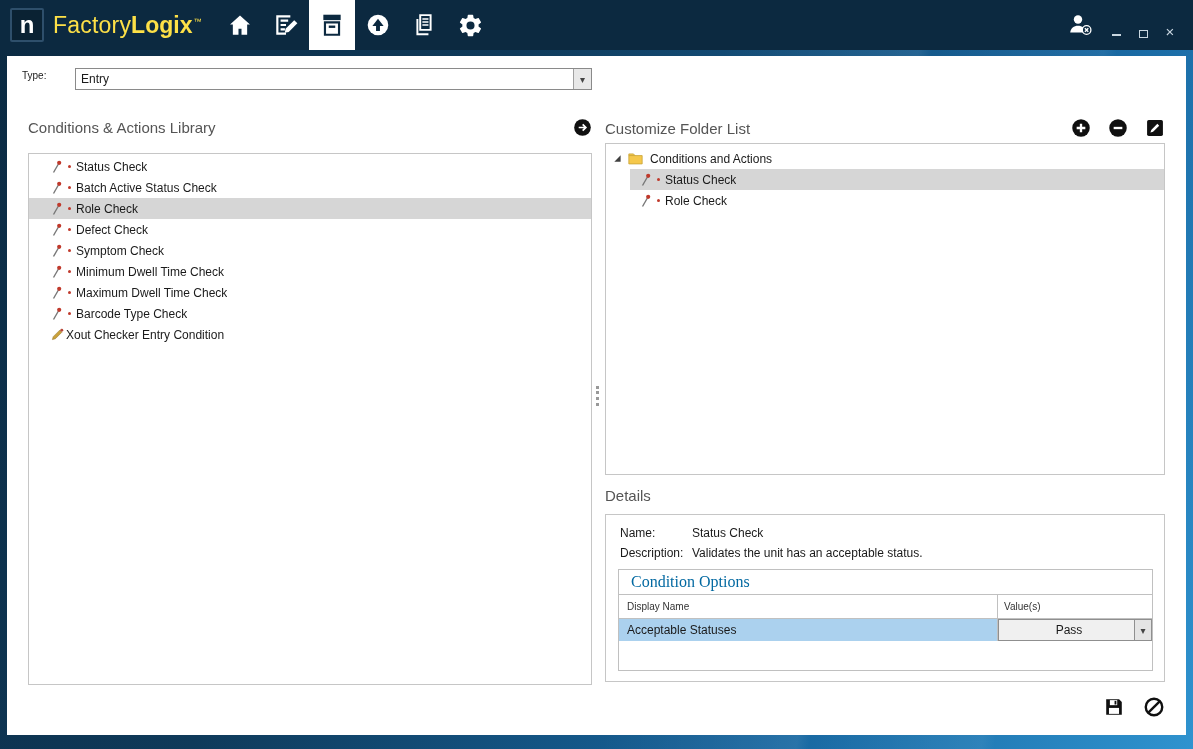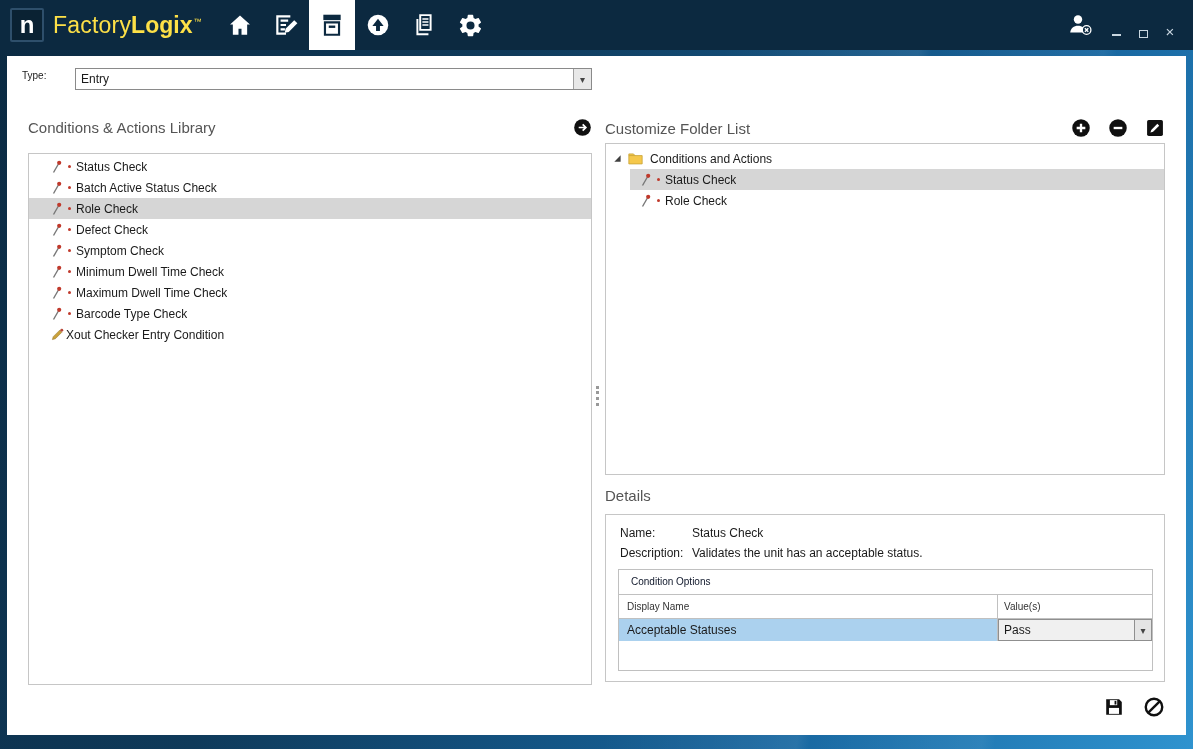"Condition Options" #group-title { color: #0f172a -> #0369a1; font-family: none -> Liberation Serif, serif; font-size: 10px -> 16px }
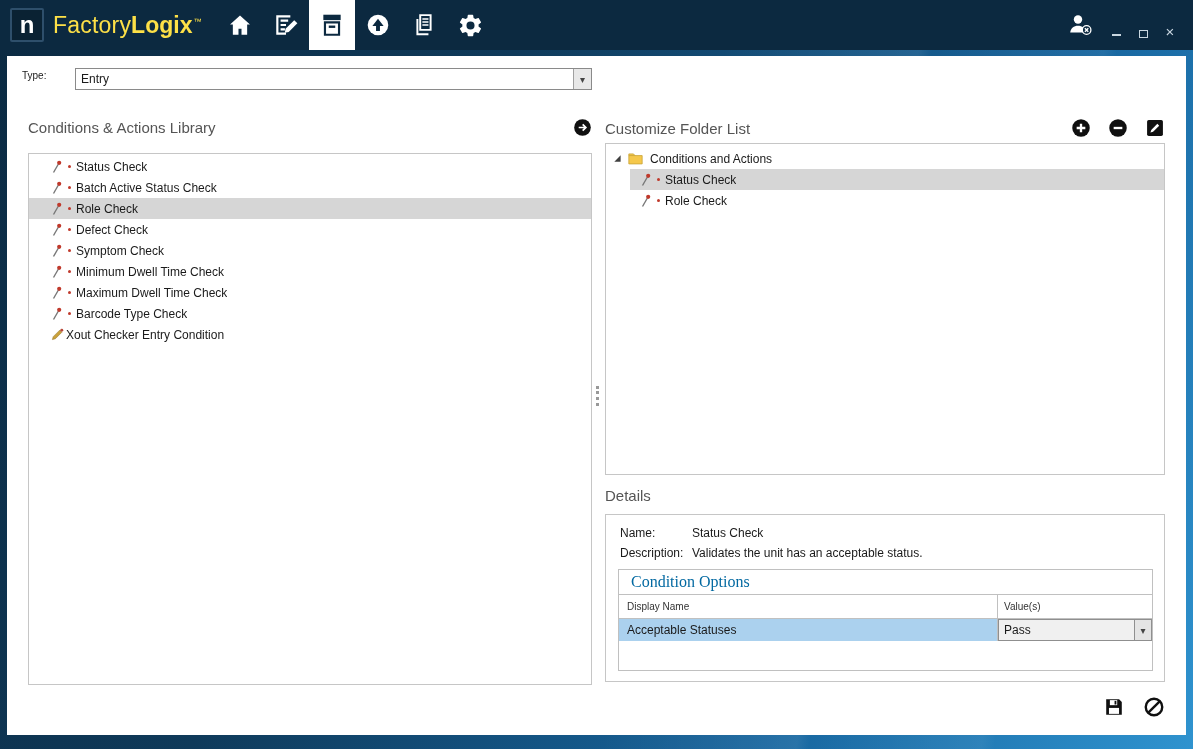"Pass" .cell-combo .combo-val { text-align: none -> center }
